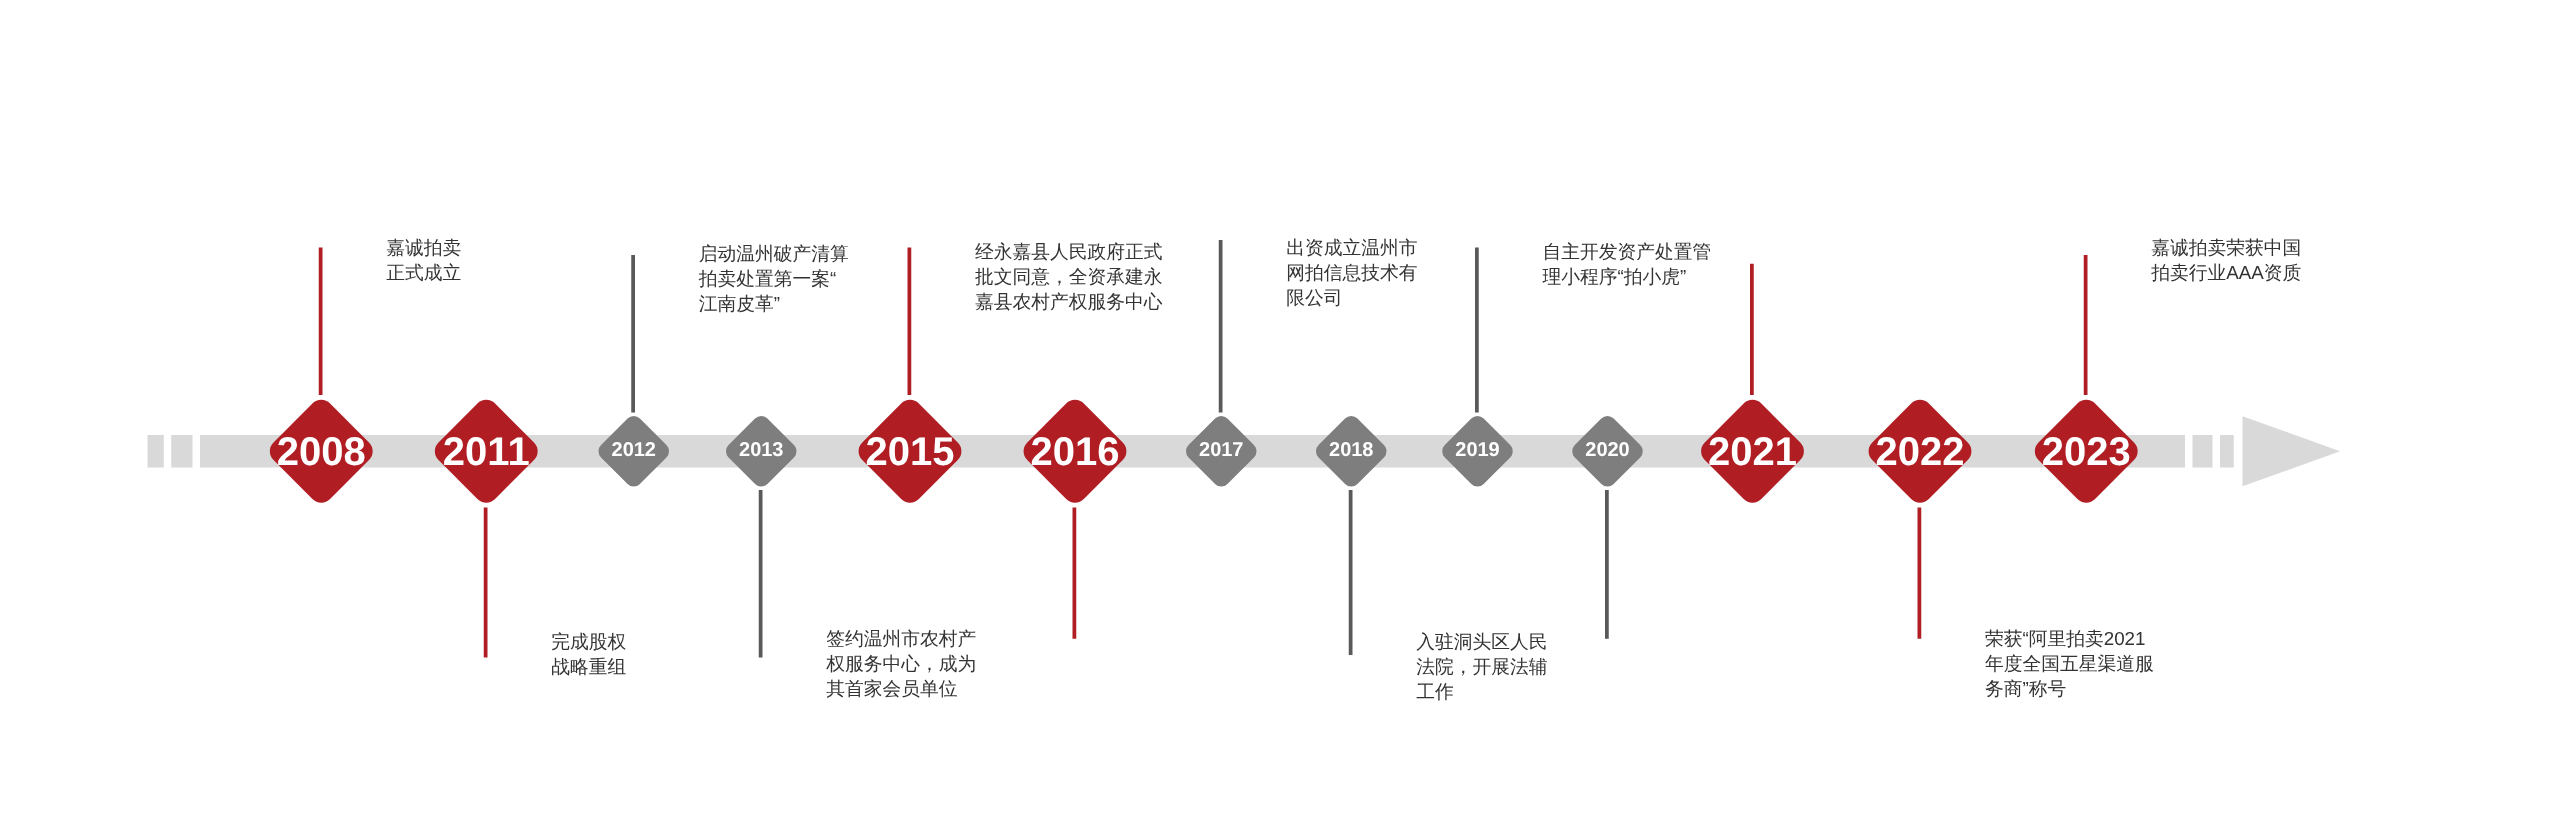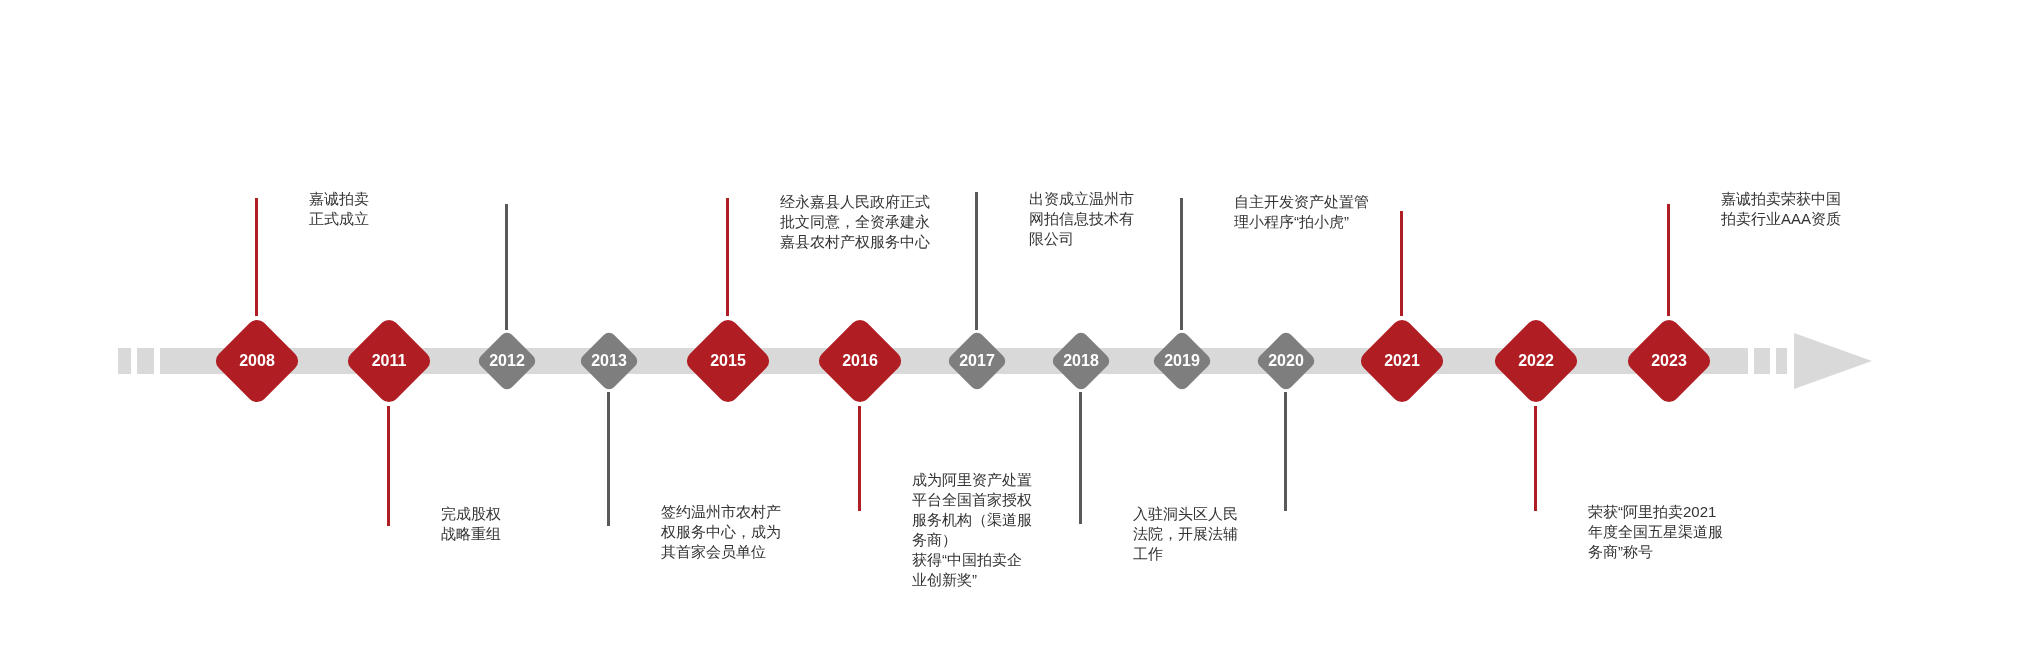"启动温州破产清算" div.note { html: none -> <div>启动温州破产清算 拍卖处置第一案“ 江南皮革”</div> }
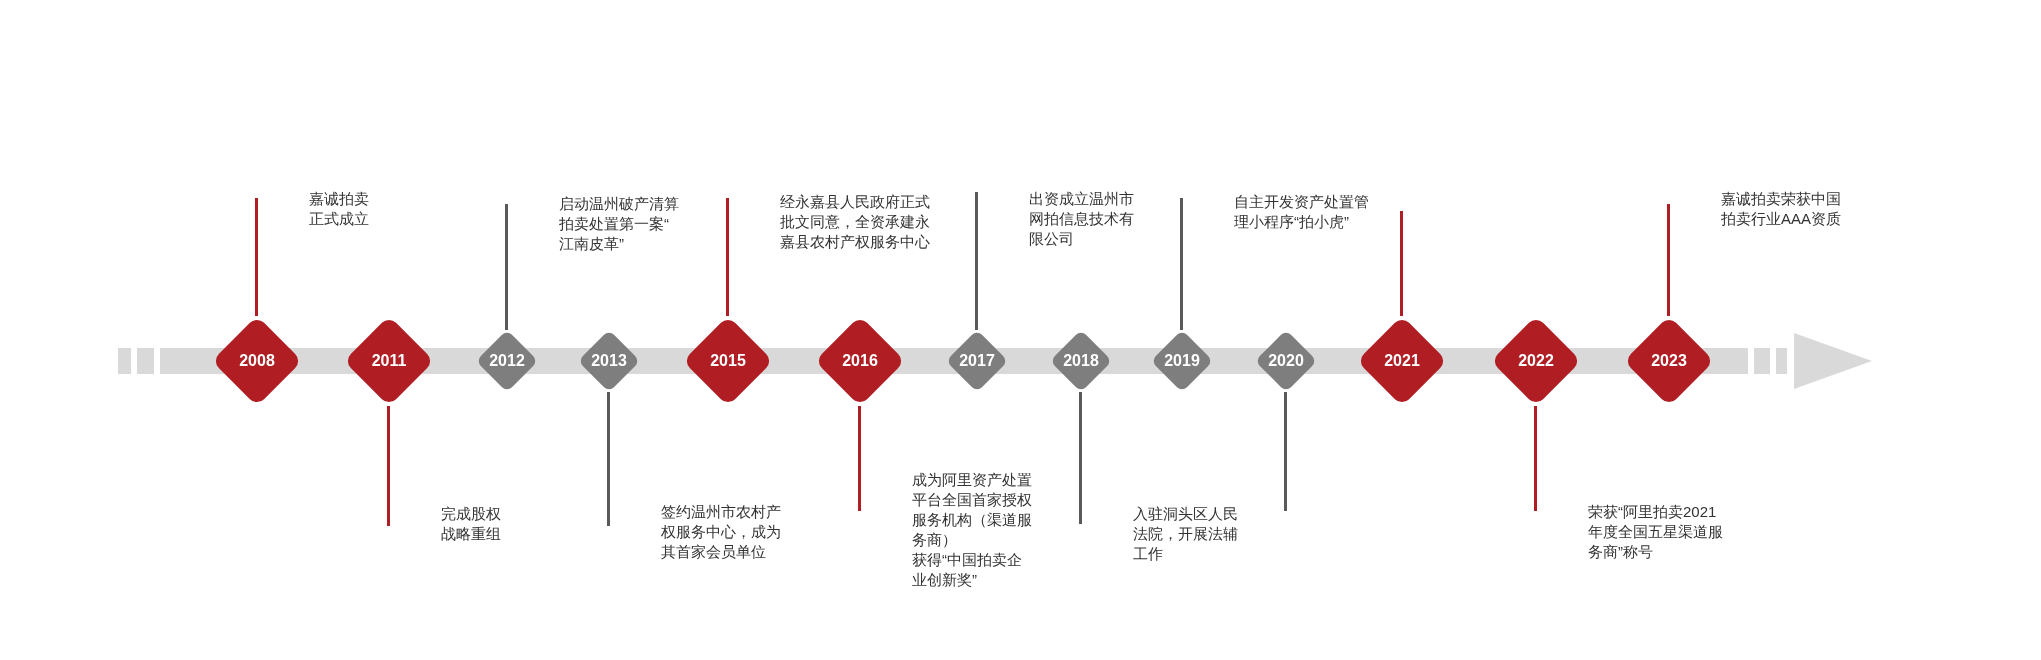"2008" .year { font-size: 16px -> 32px }
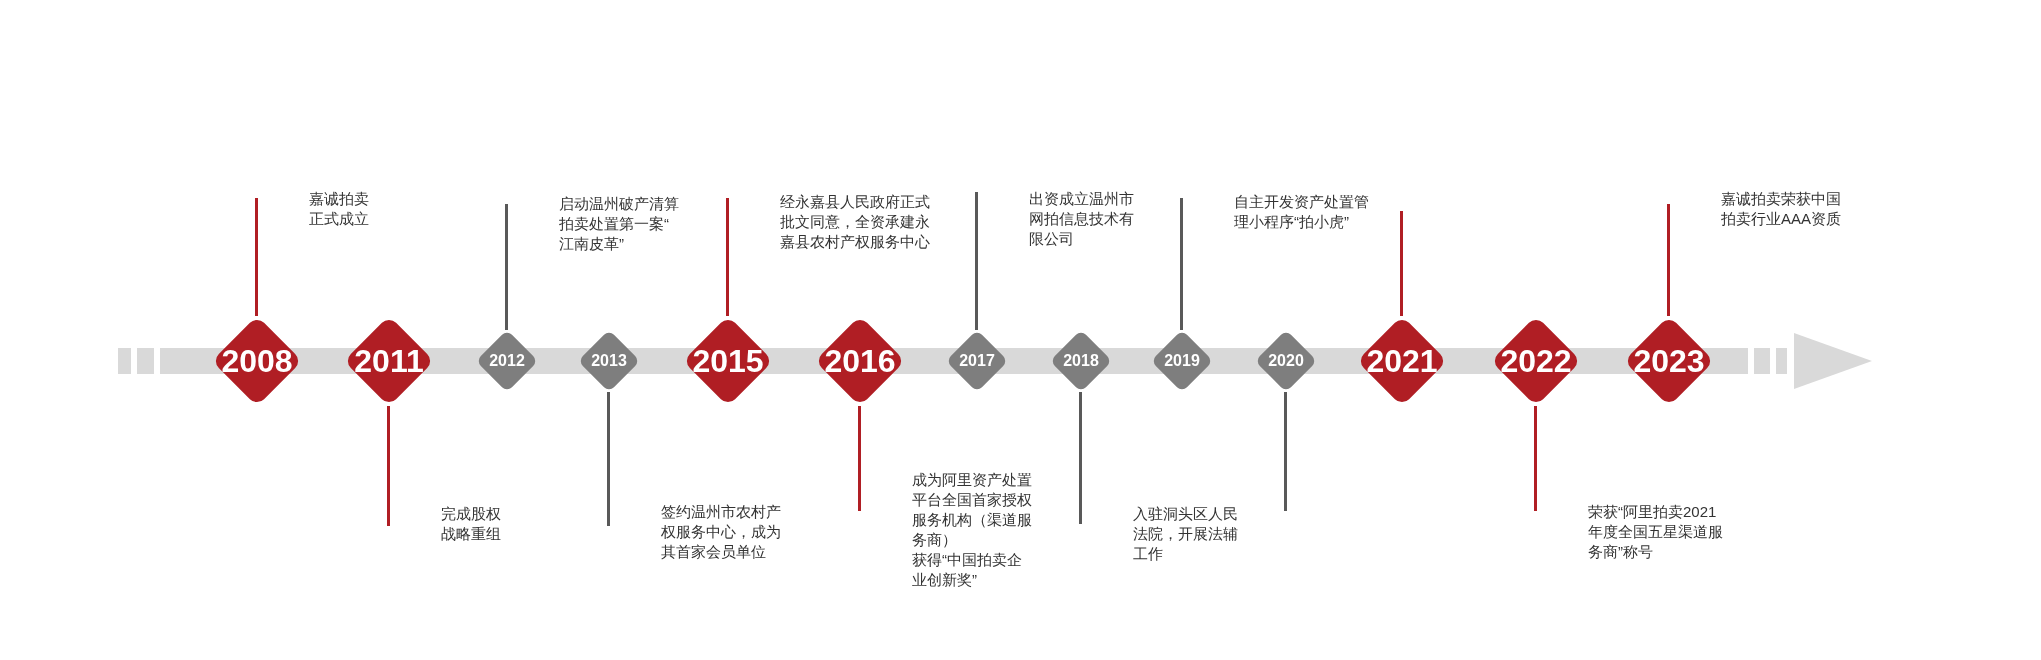"成为阿里资产处置" div.note { html: <div>成为阿里资产处置 平台全国首家授权 服务机构（渠道服 务商） 获得“中国拍卖企 业创新奖”</div> -> none }
